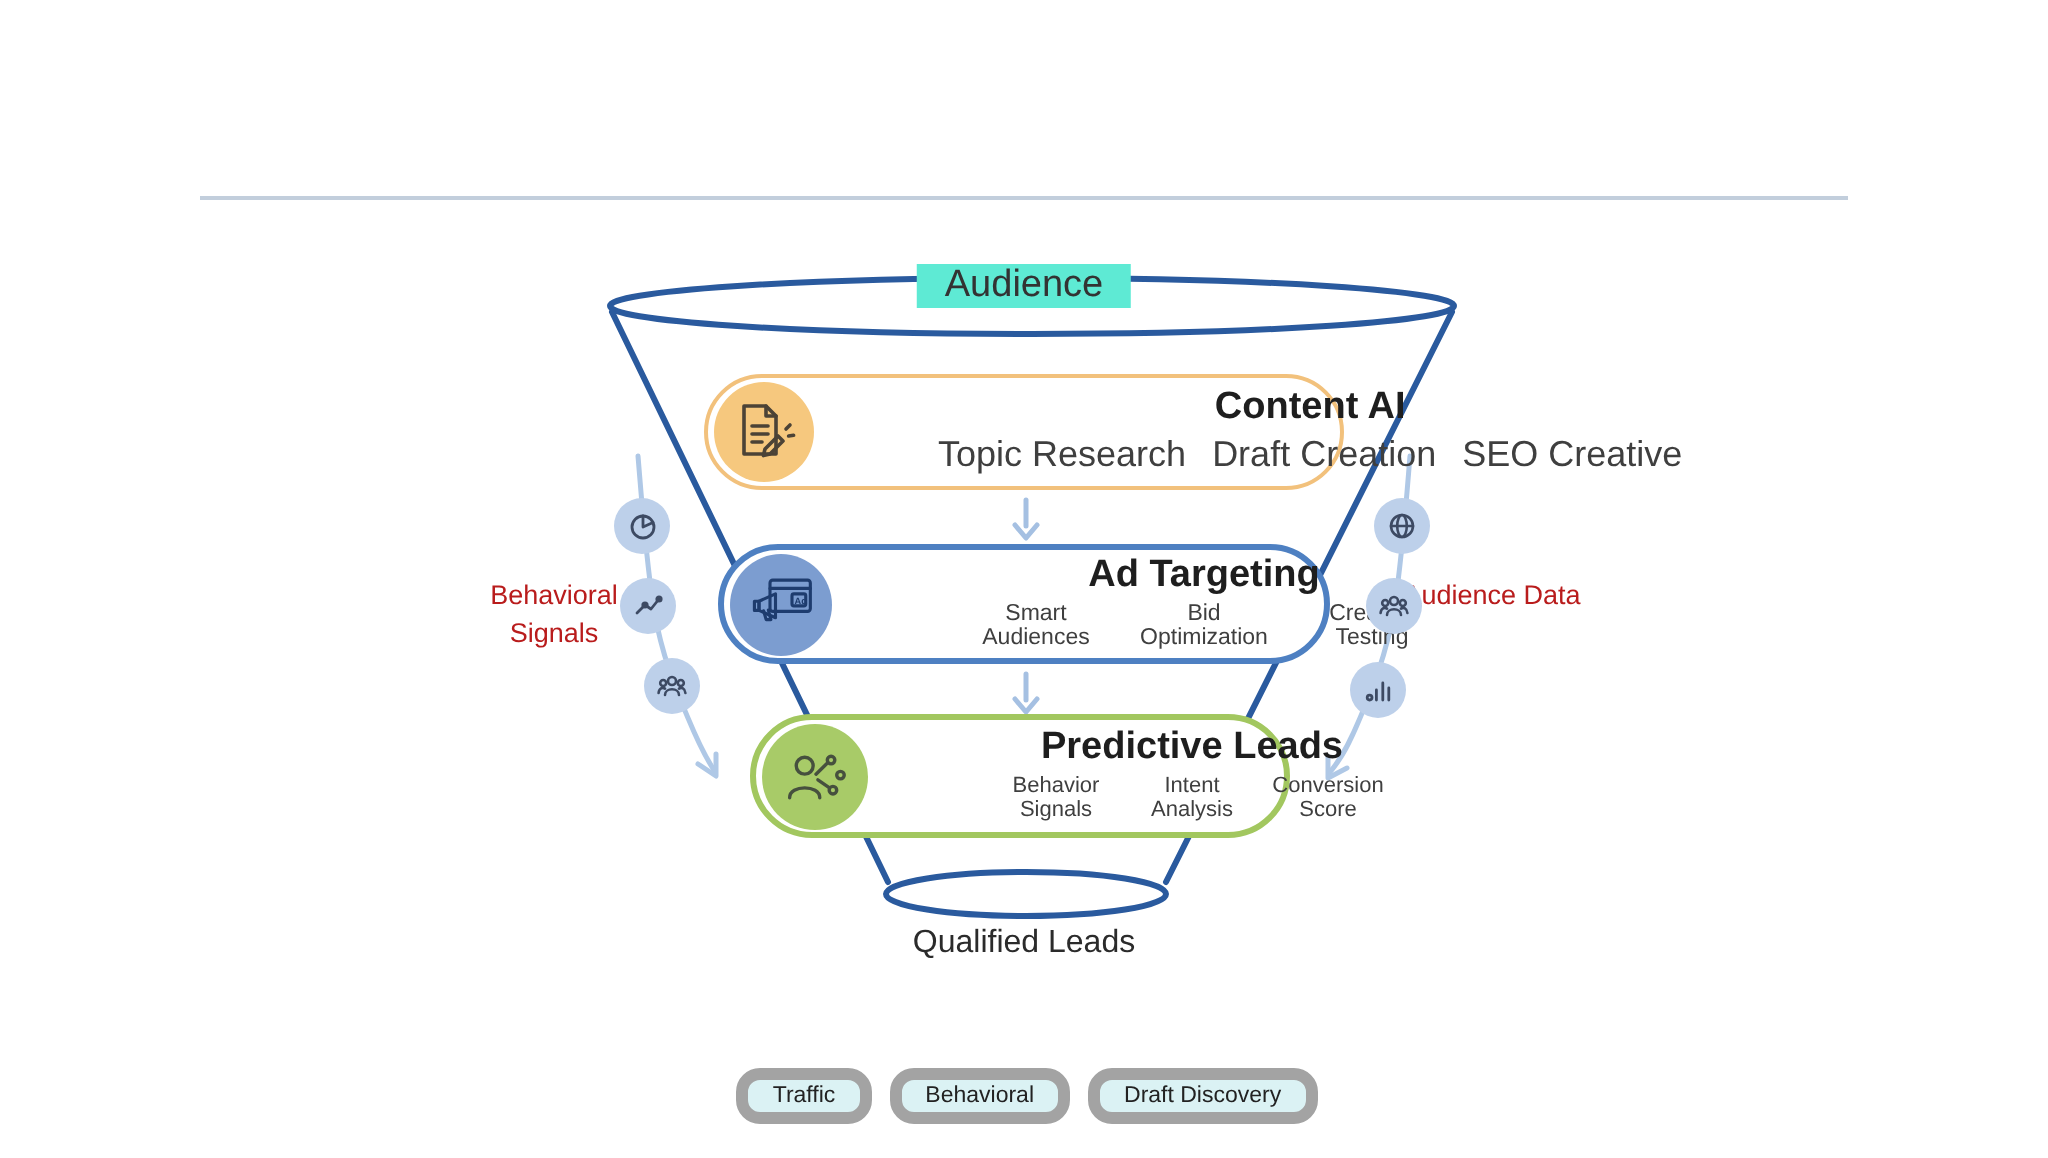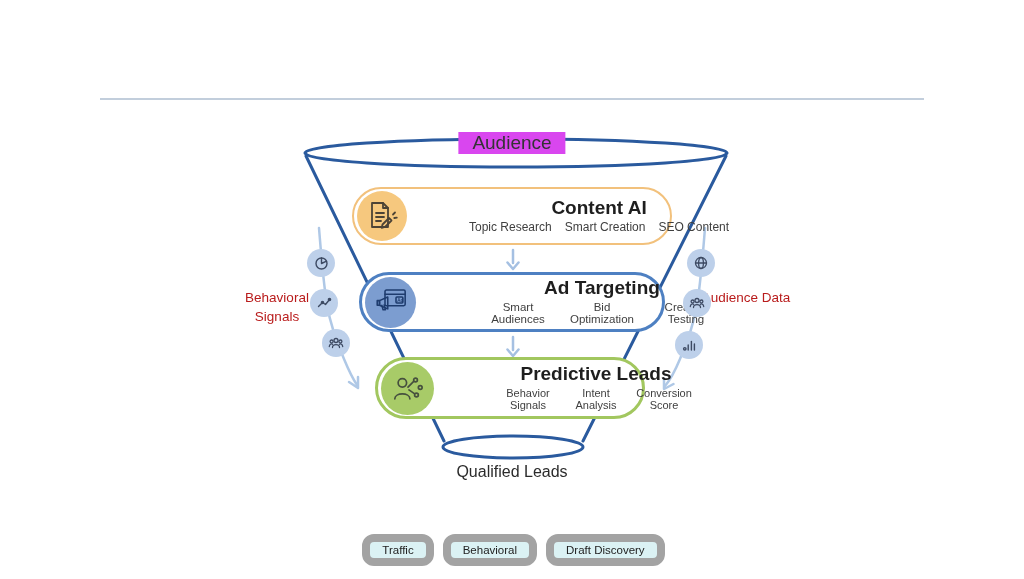"Audience" .audience-label { background: #d946ef -> #5eead4 }
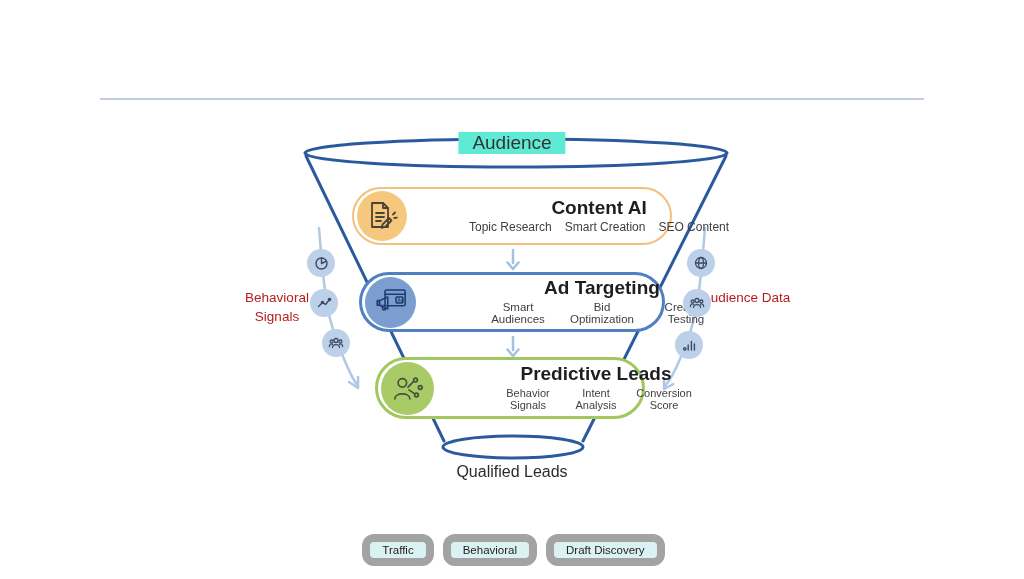"Topic Research" .pill-content .item { font-size: 12px -> 18px }
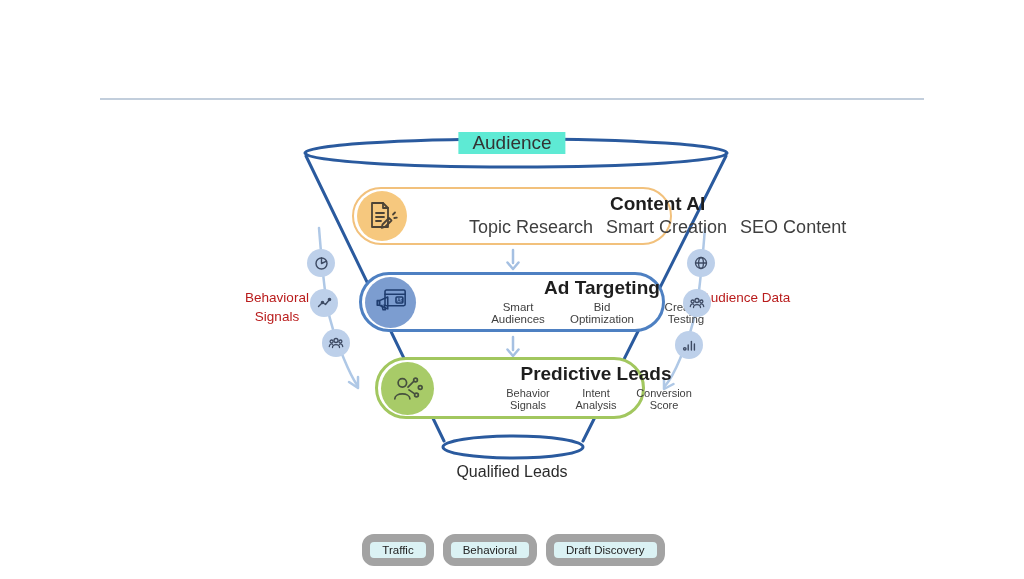"Smart Creation" span.item { text: Smart -> Draft }
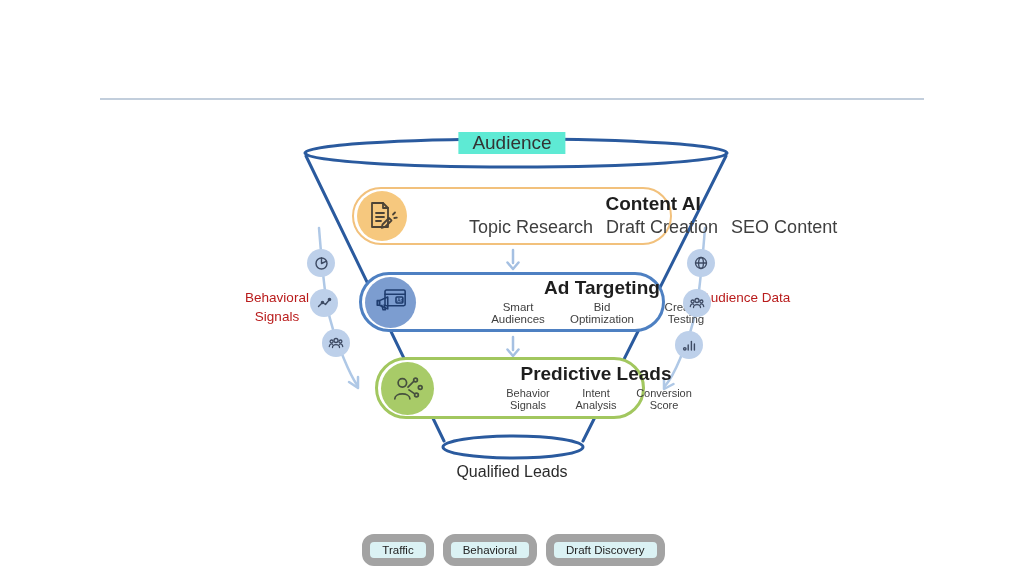"SEO Content" span.item { text: Content -> Creative }
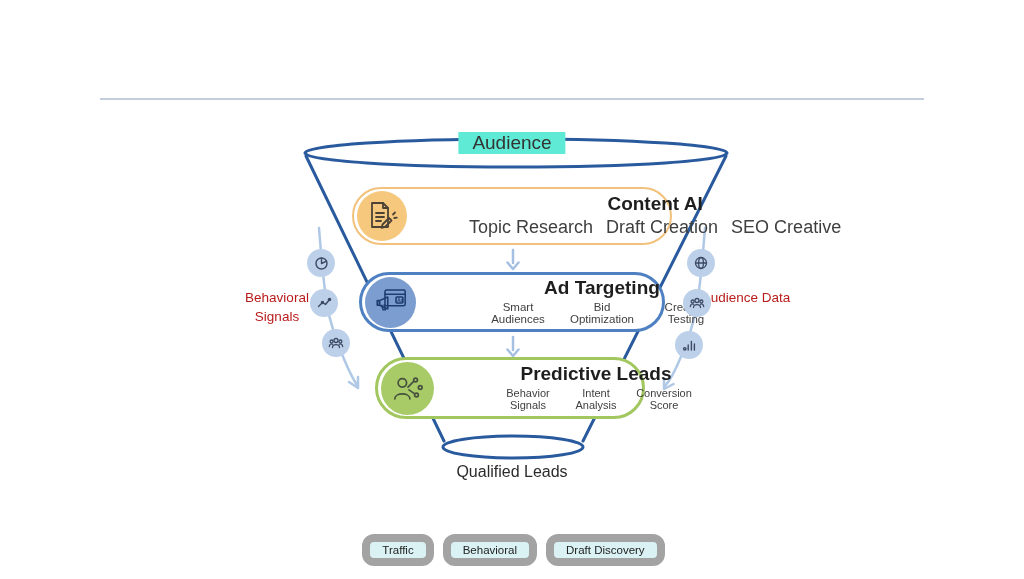"Traffic" .tag { border: 8px solid #a3a3a3 -> 6px solid #a3a3a3 }
